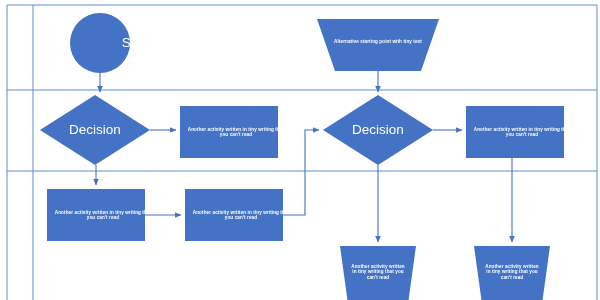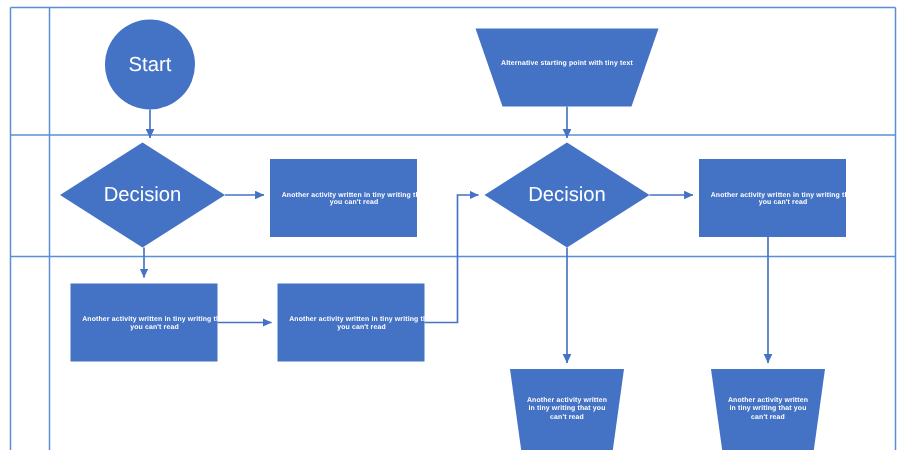"Start" div.node-label { padding-left: none -> 36px }
